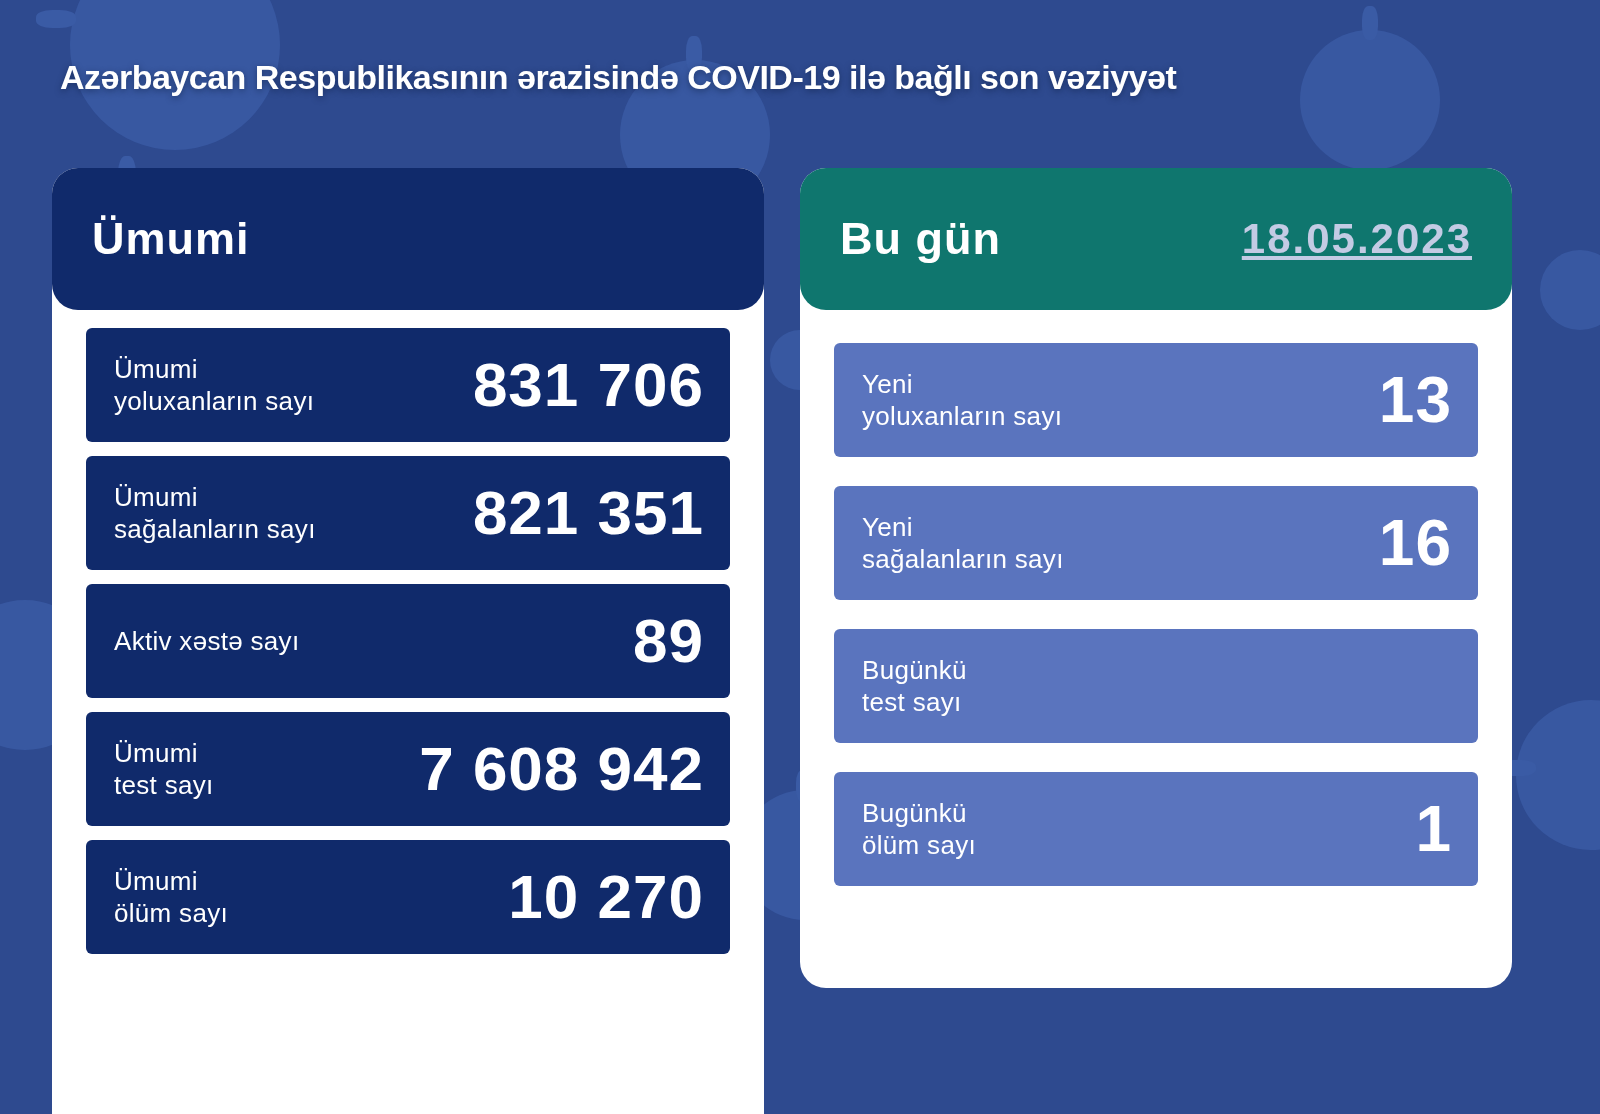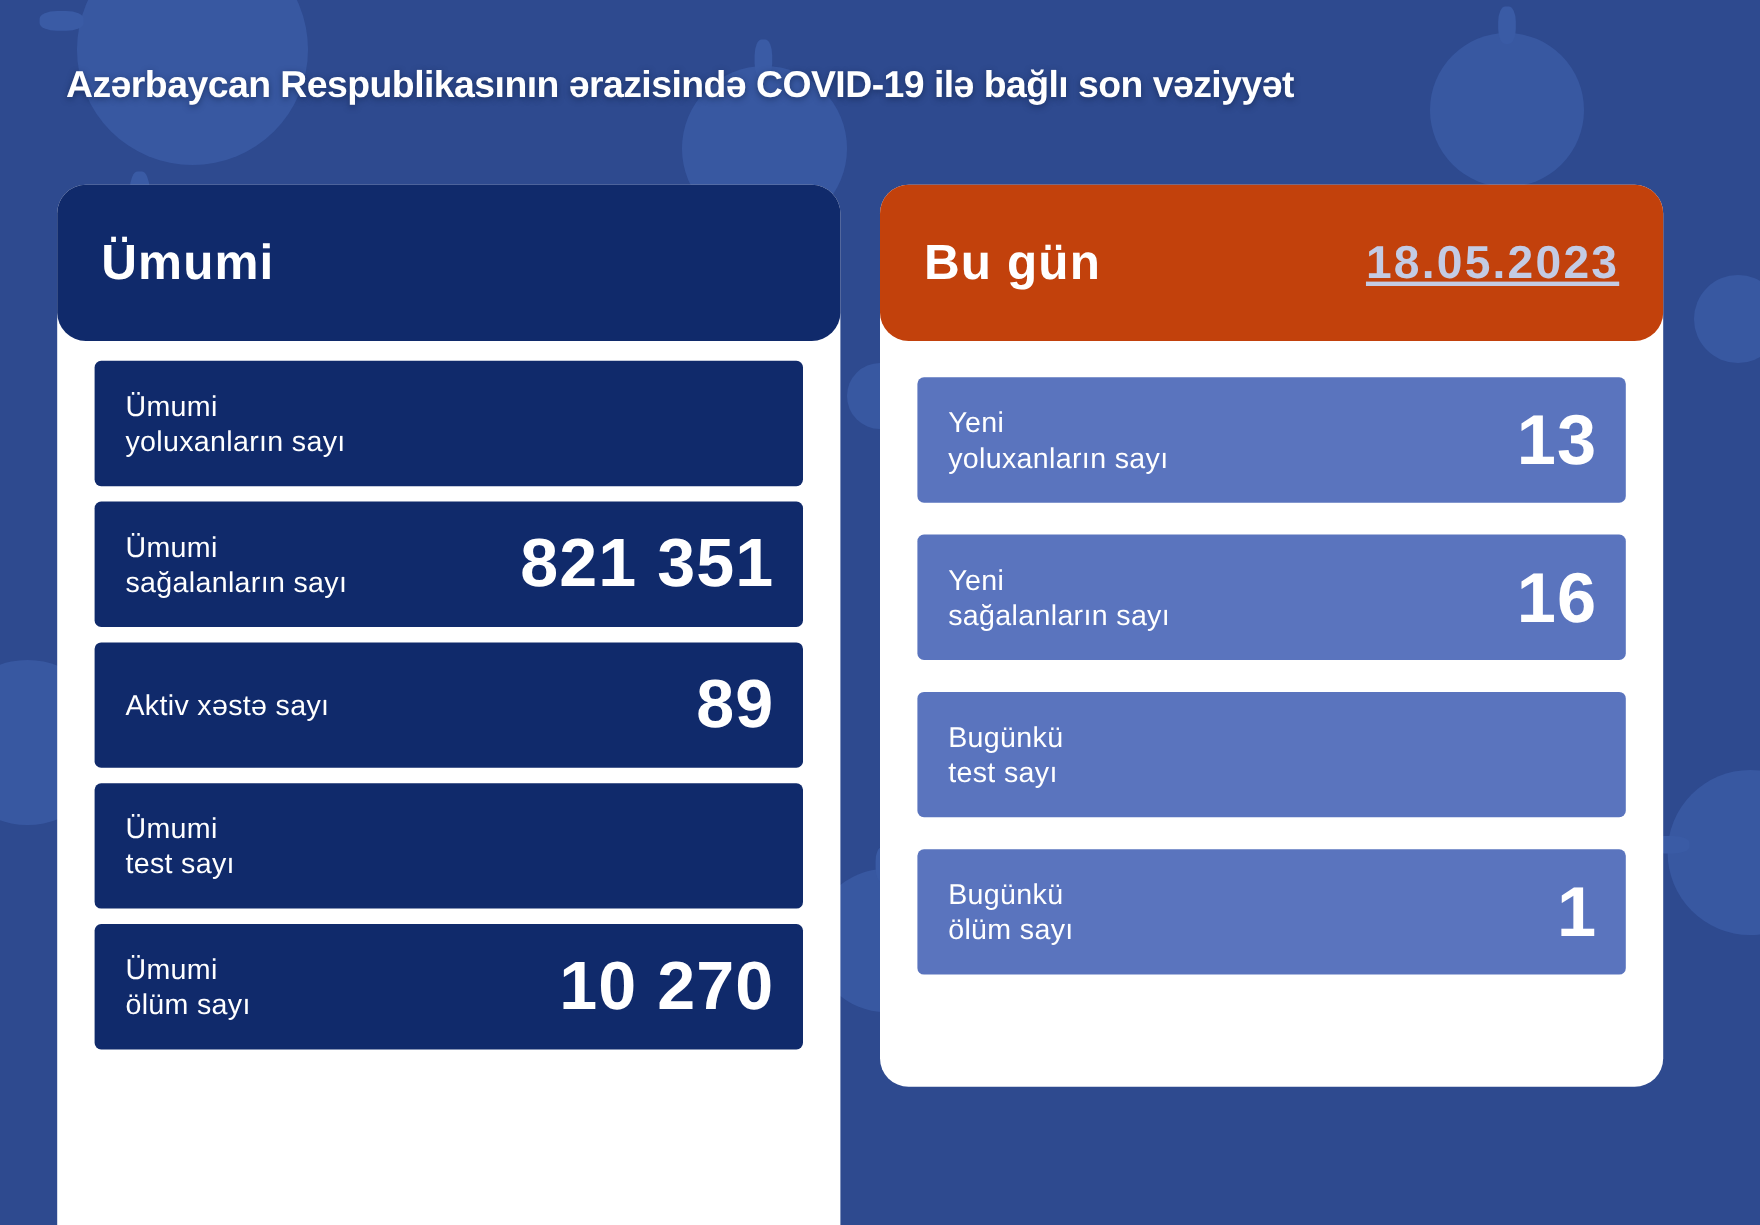"Bu gün" #card-today .card-head { background: #c2410c -> #0f766e }
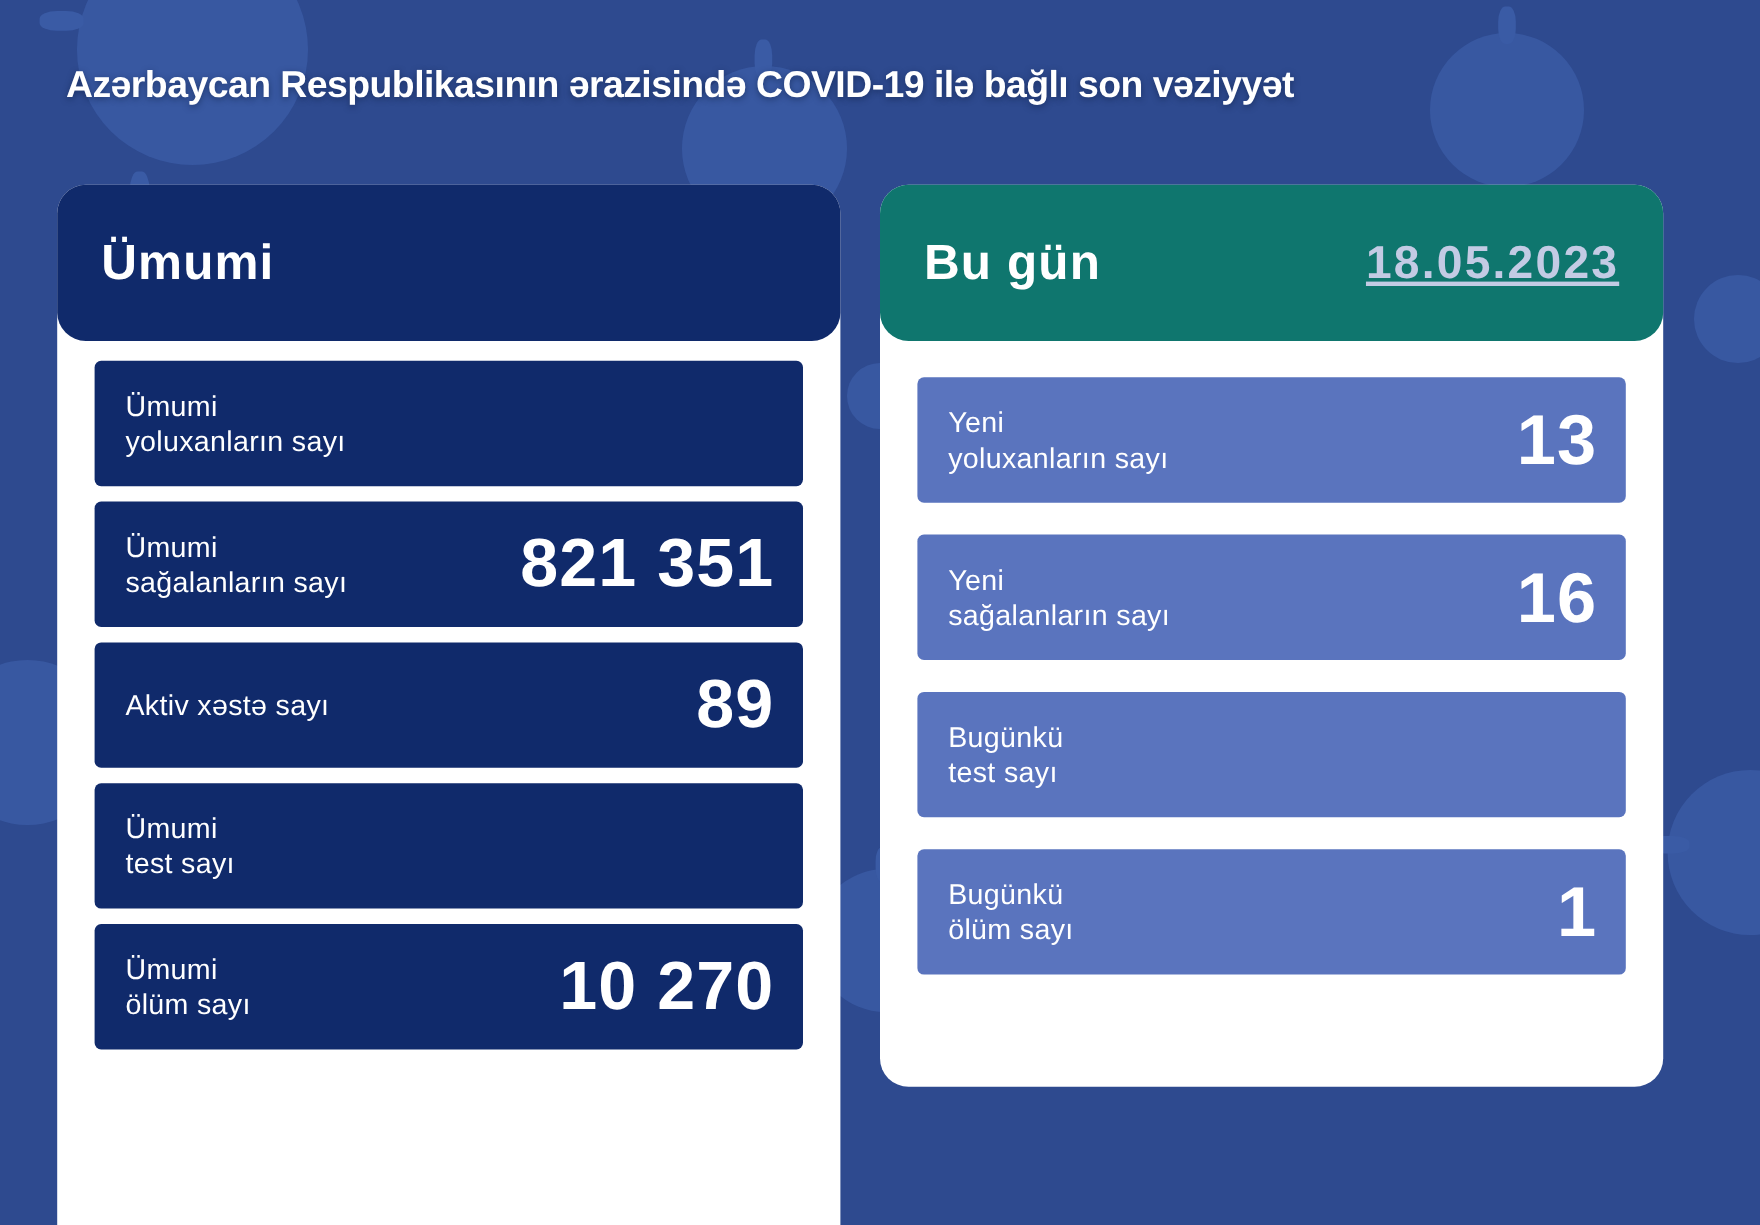"831 706" span.rvalue { html: none -> <span>831 706</span> }
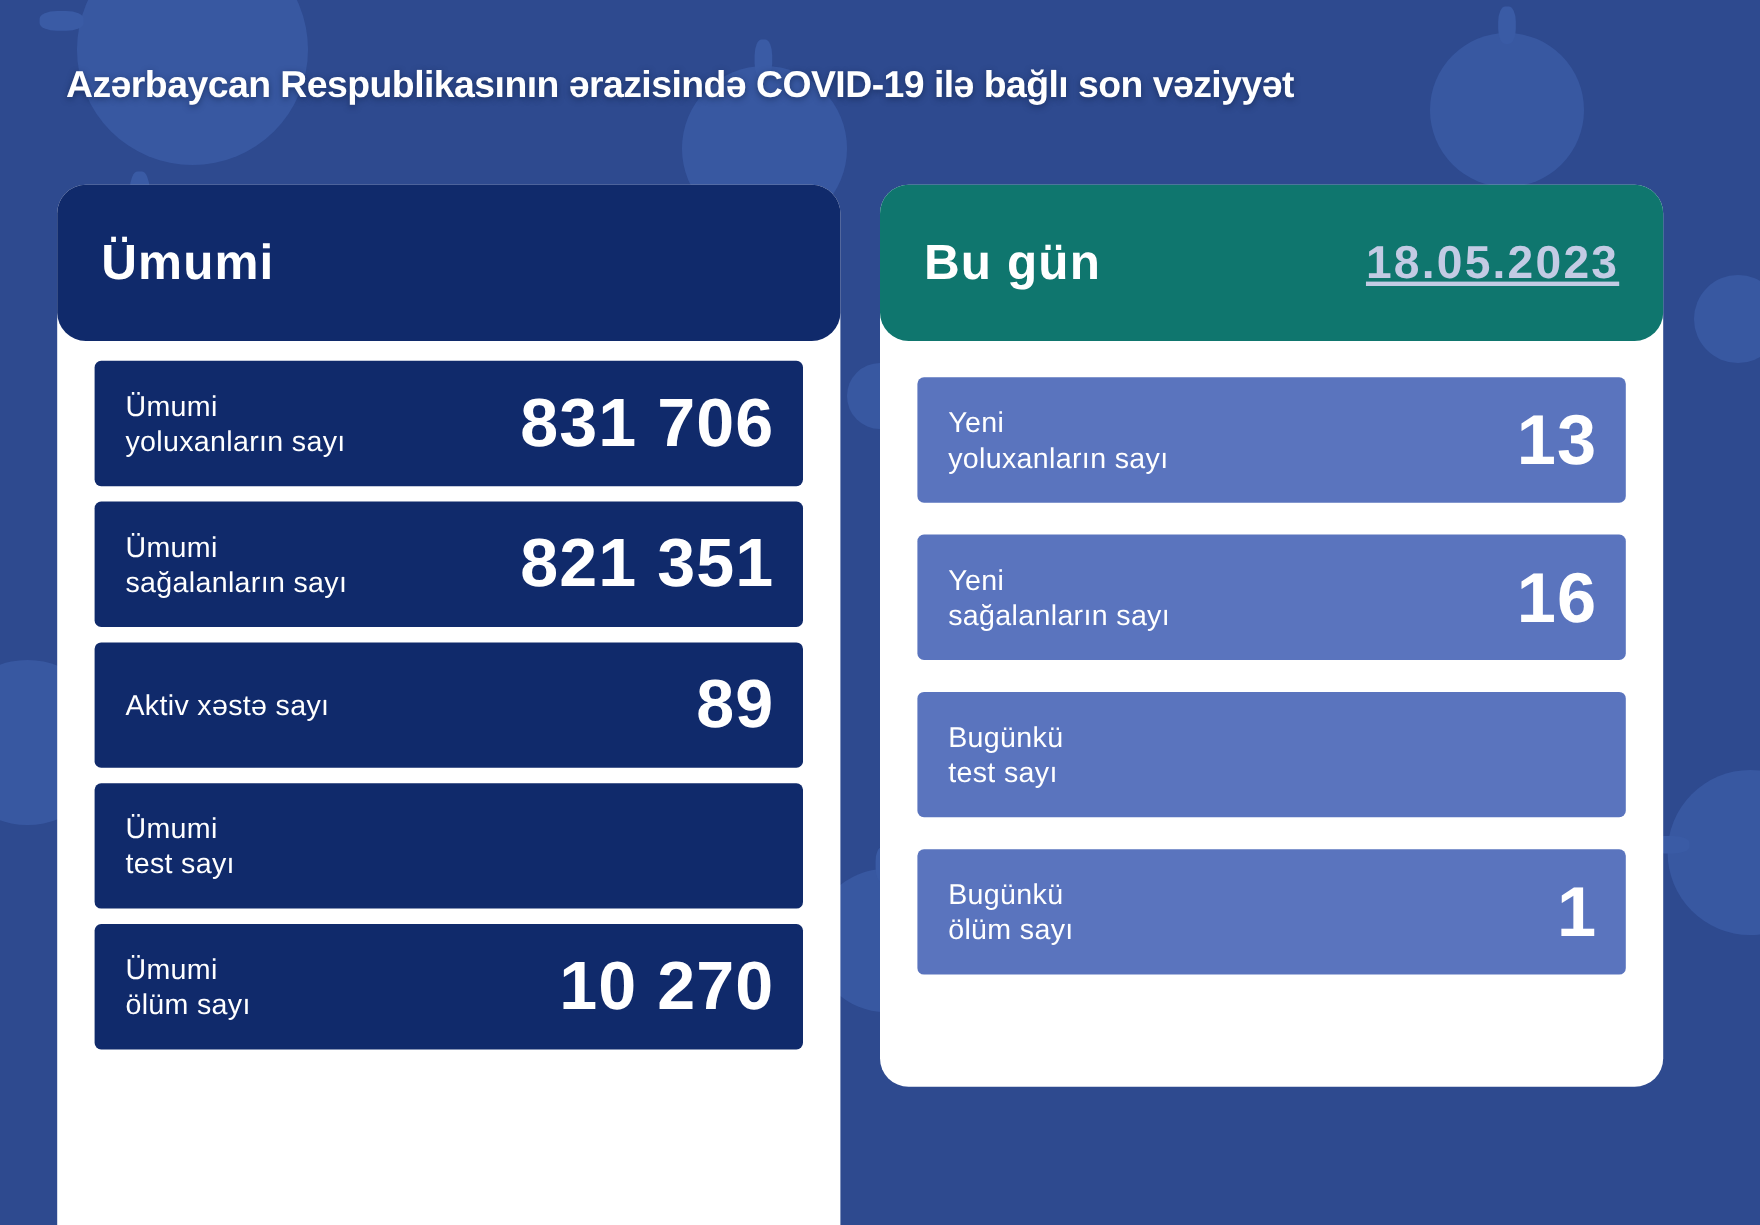"7 608 942" span.rvalue { html: none -> <span>7 608 942</span> }
